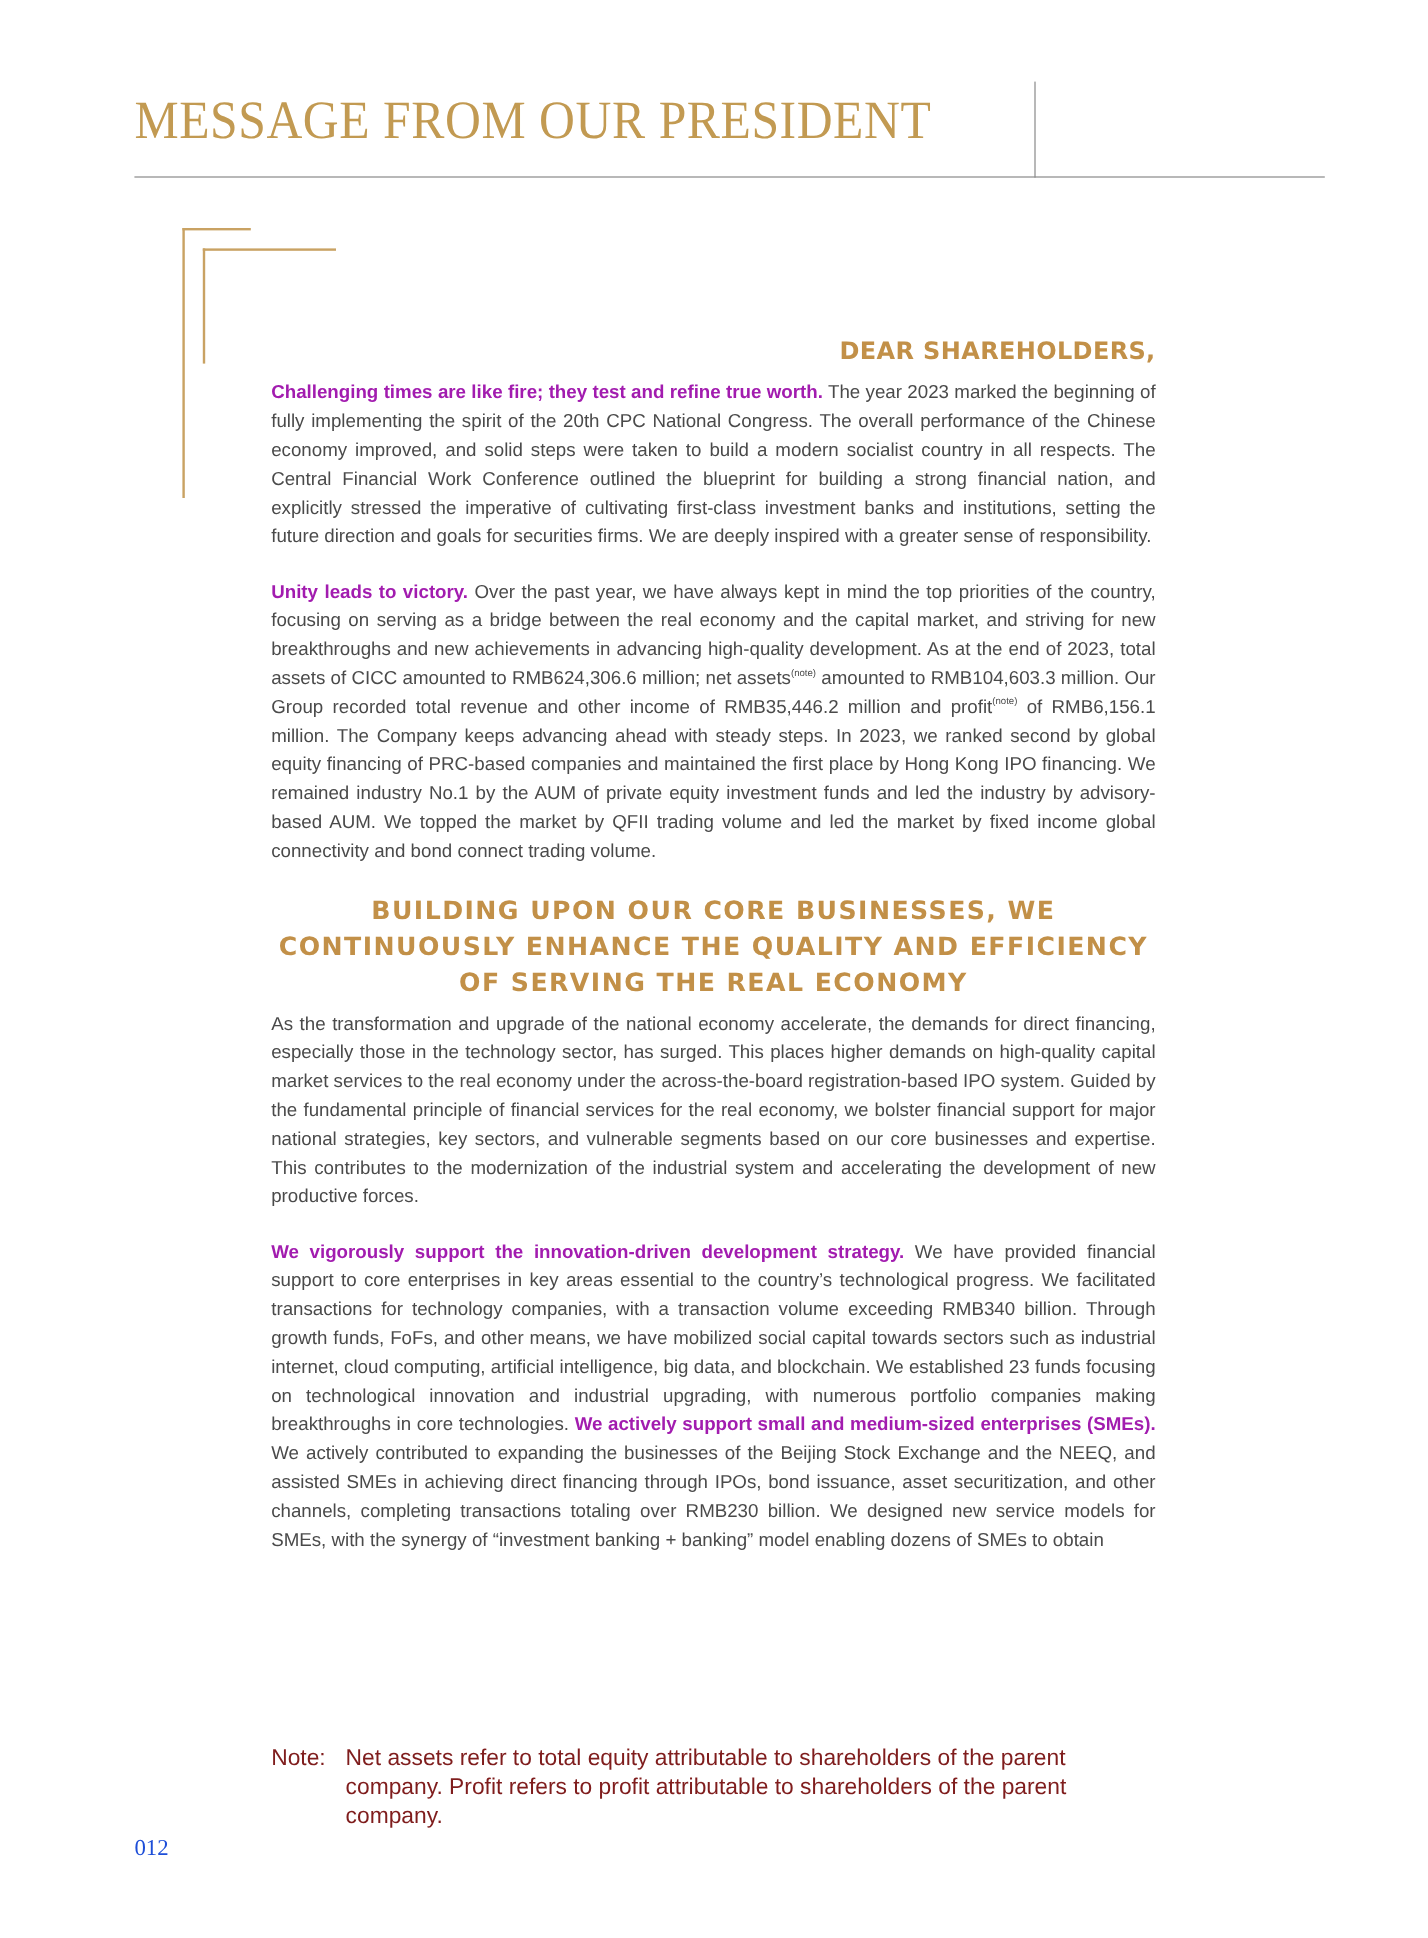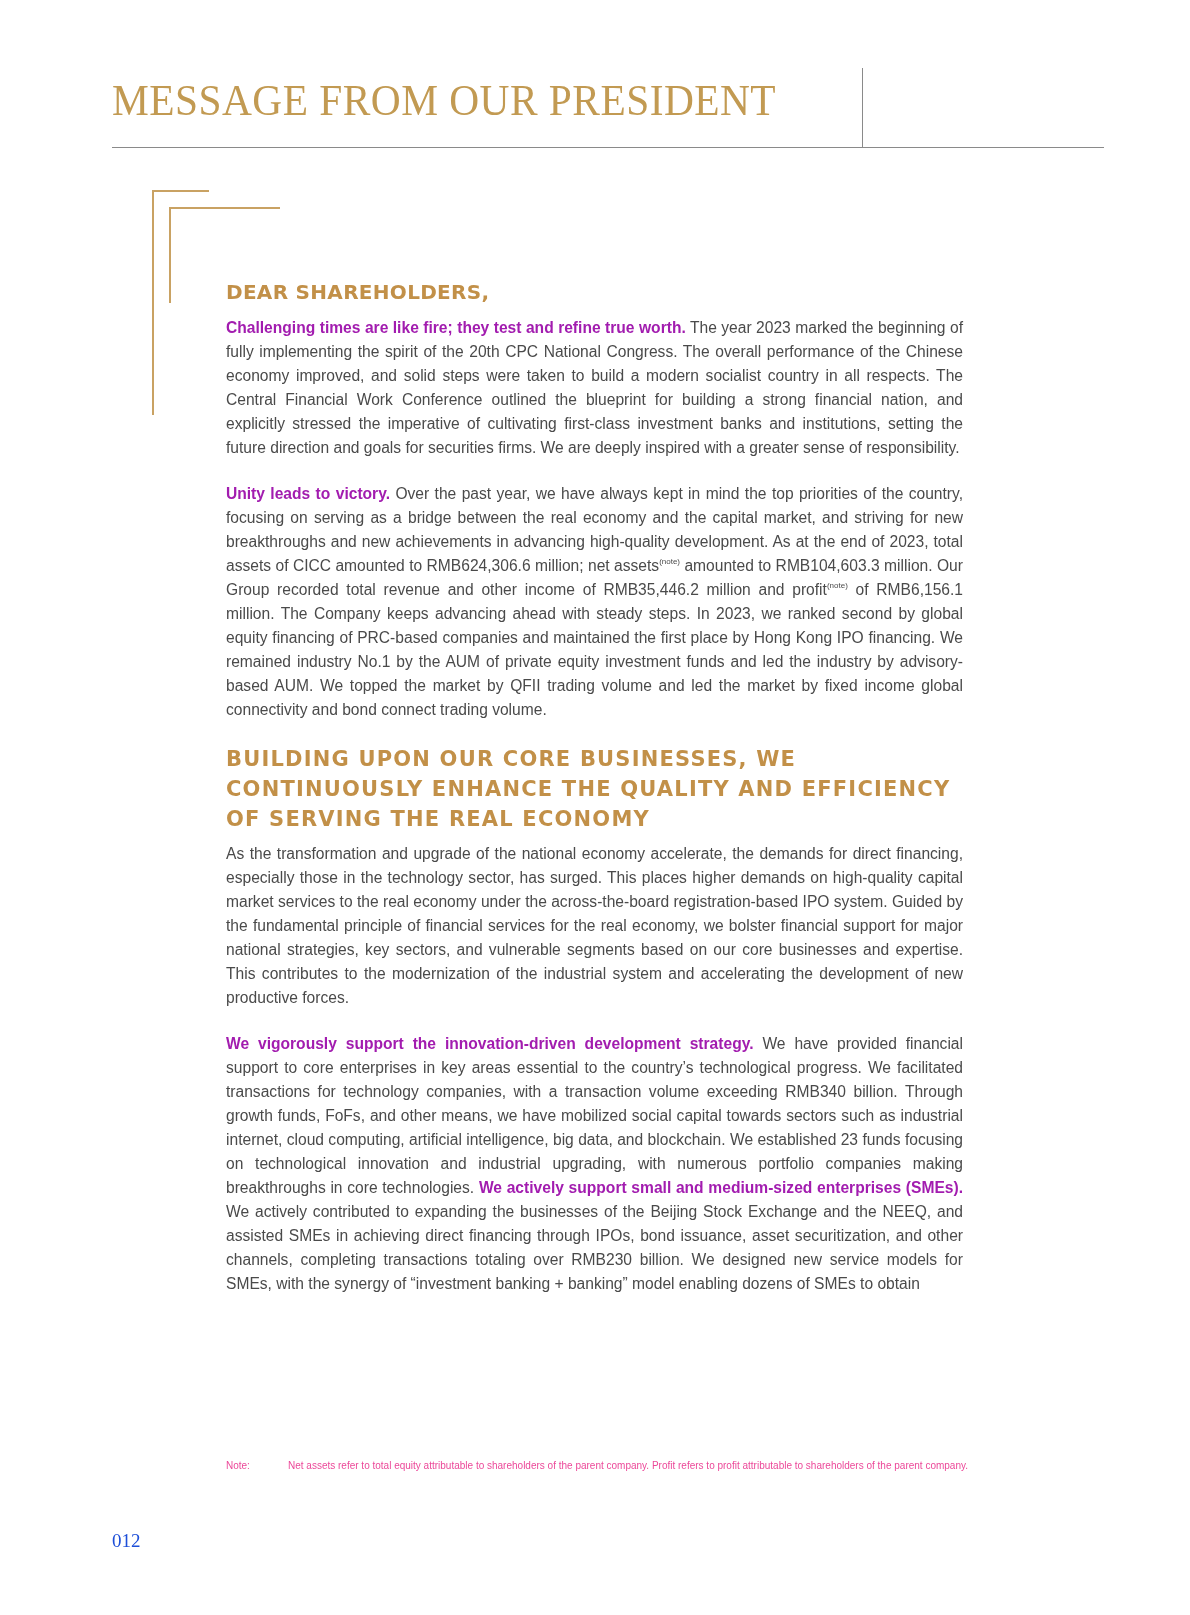"DEAR SHAREHOLDERS," .h-gold { text-align: none -> right }
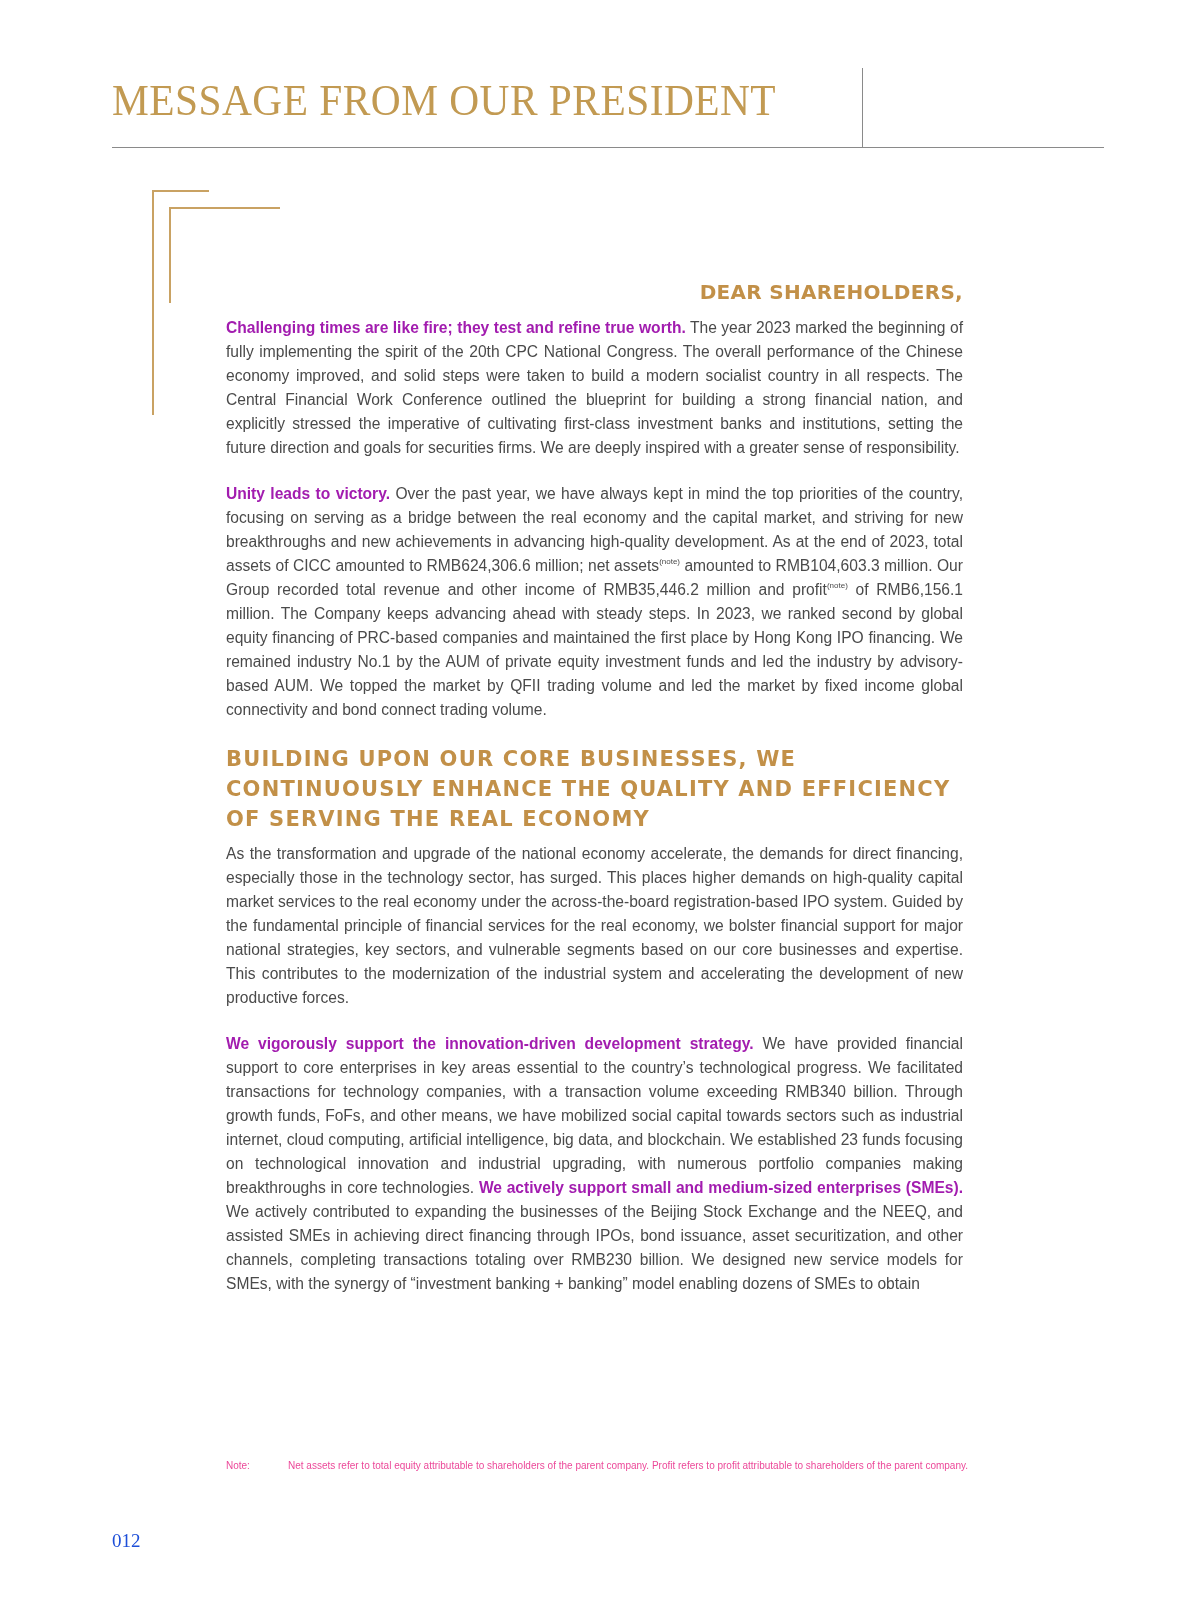"BUILDING UPON OUR CORE BUSINESSES," .h2 { text-align: left -> center }
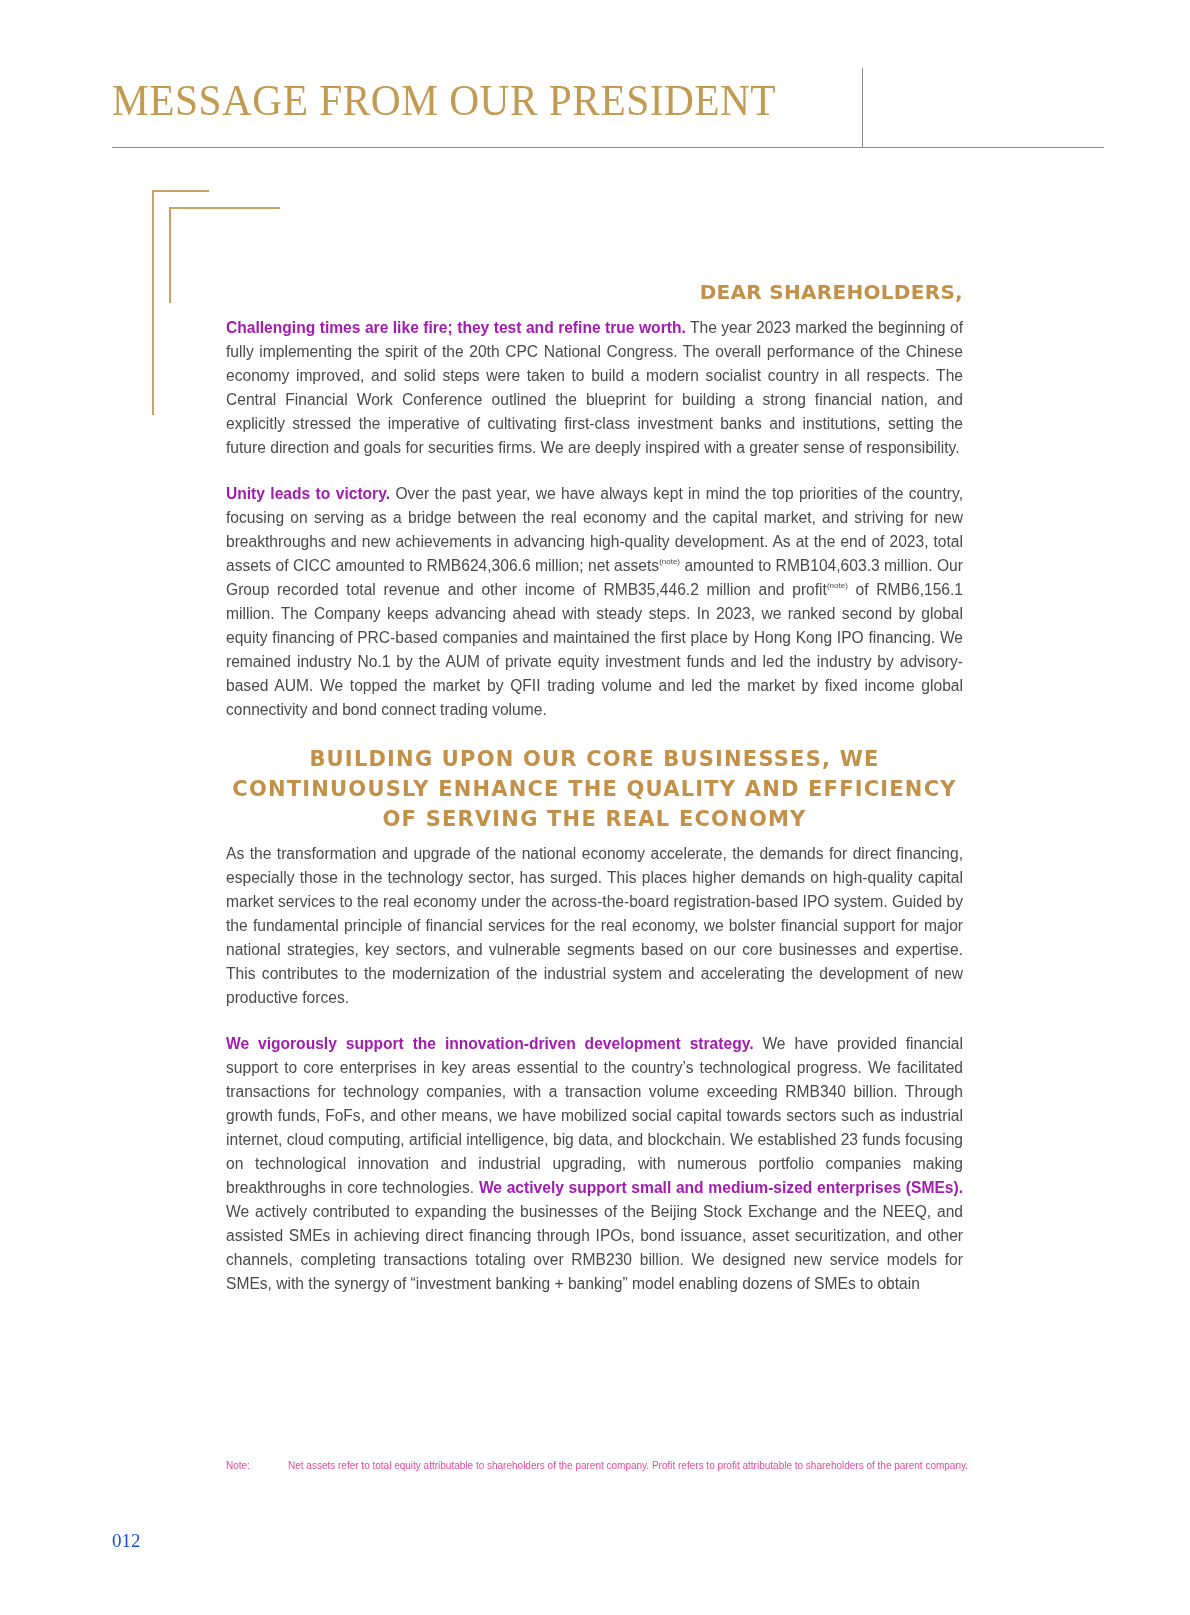"Note:" .note-block { color: #ec4899 -> #7f1d1d; font-size: 10px -> 19px }
